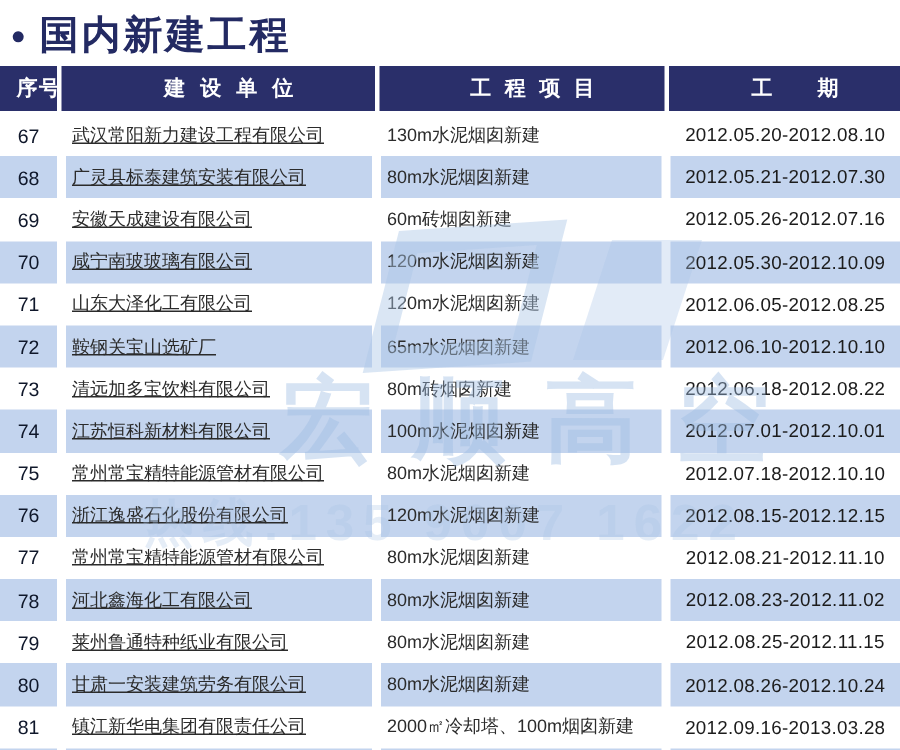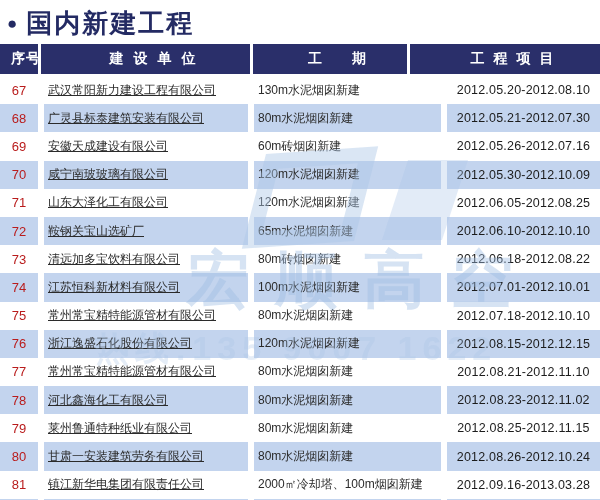"工期" div.header-cell { order: before "工程项目" -> after "工程项目" }
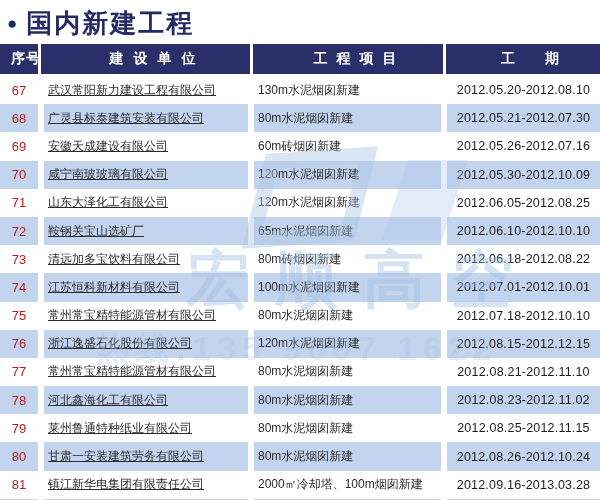"67" .c1 { color: #b91c1c -> #0f172a }
